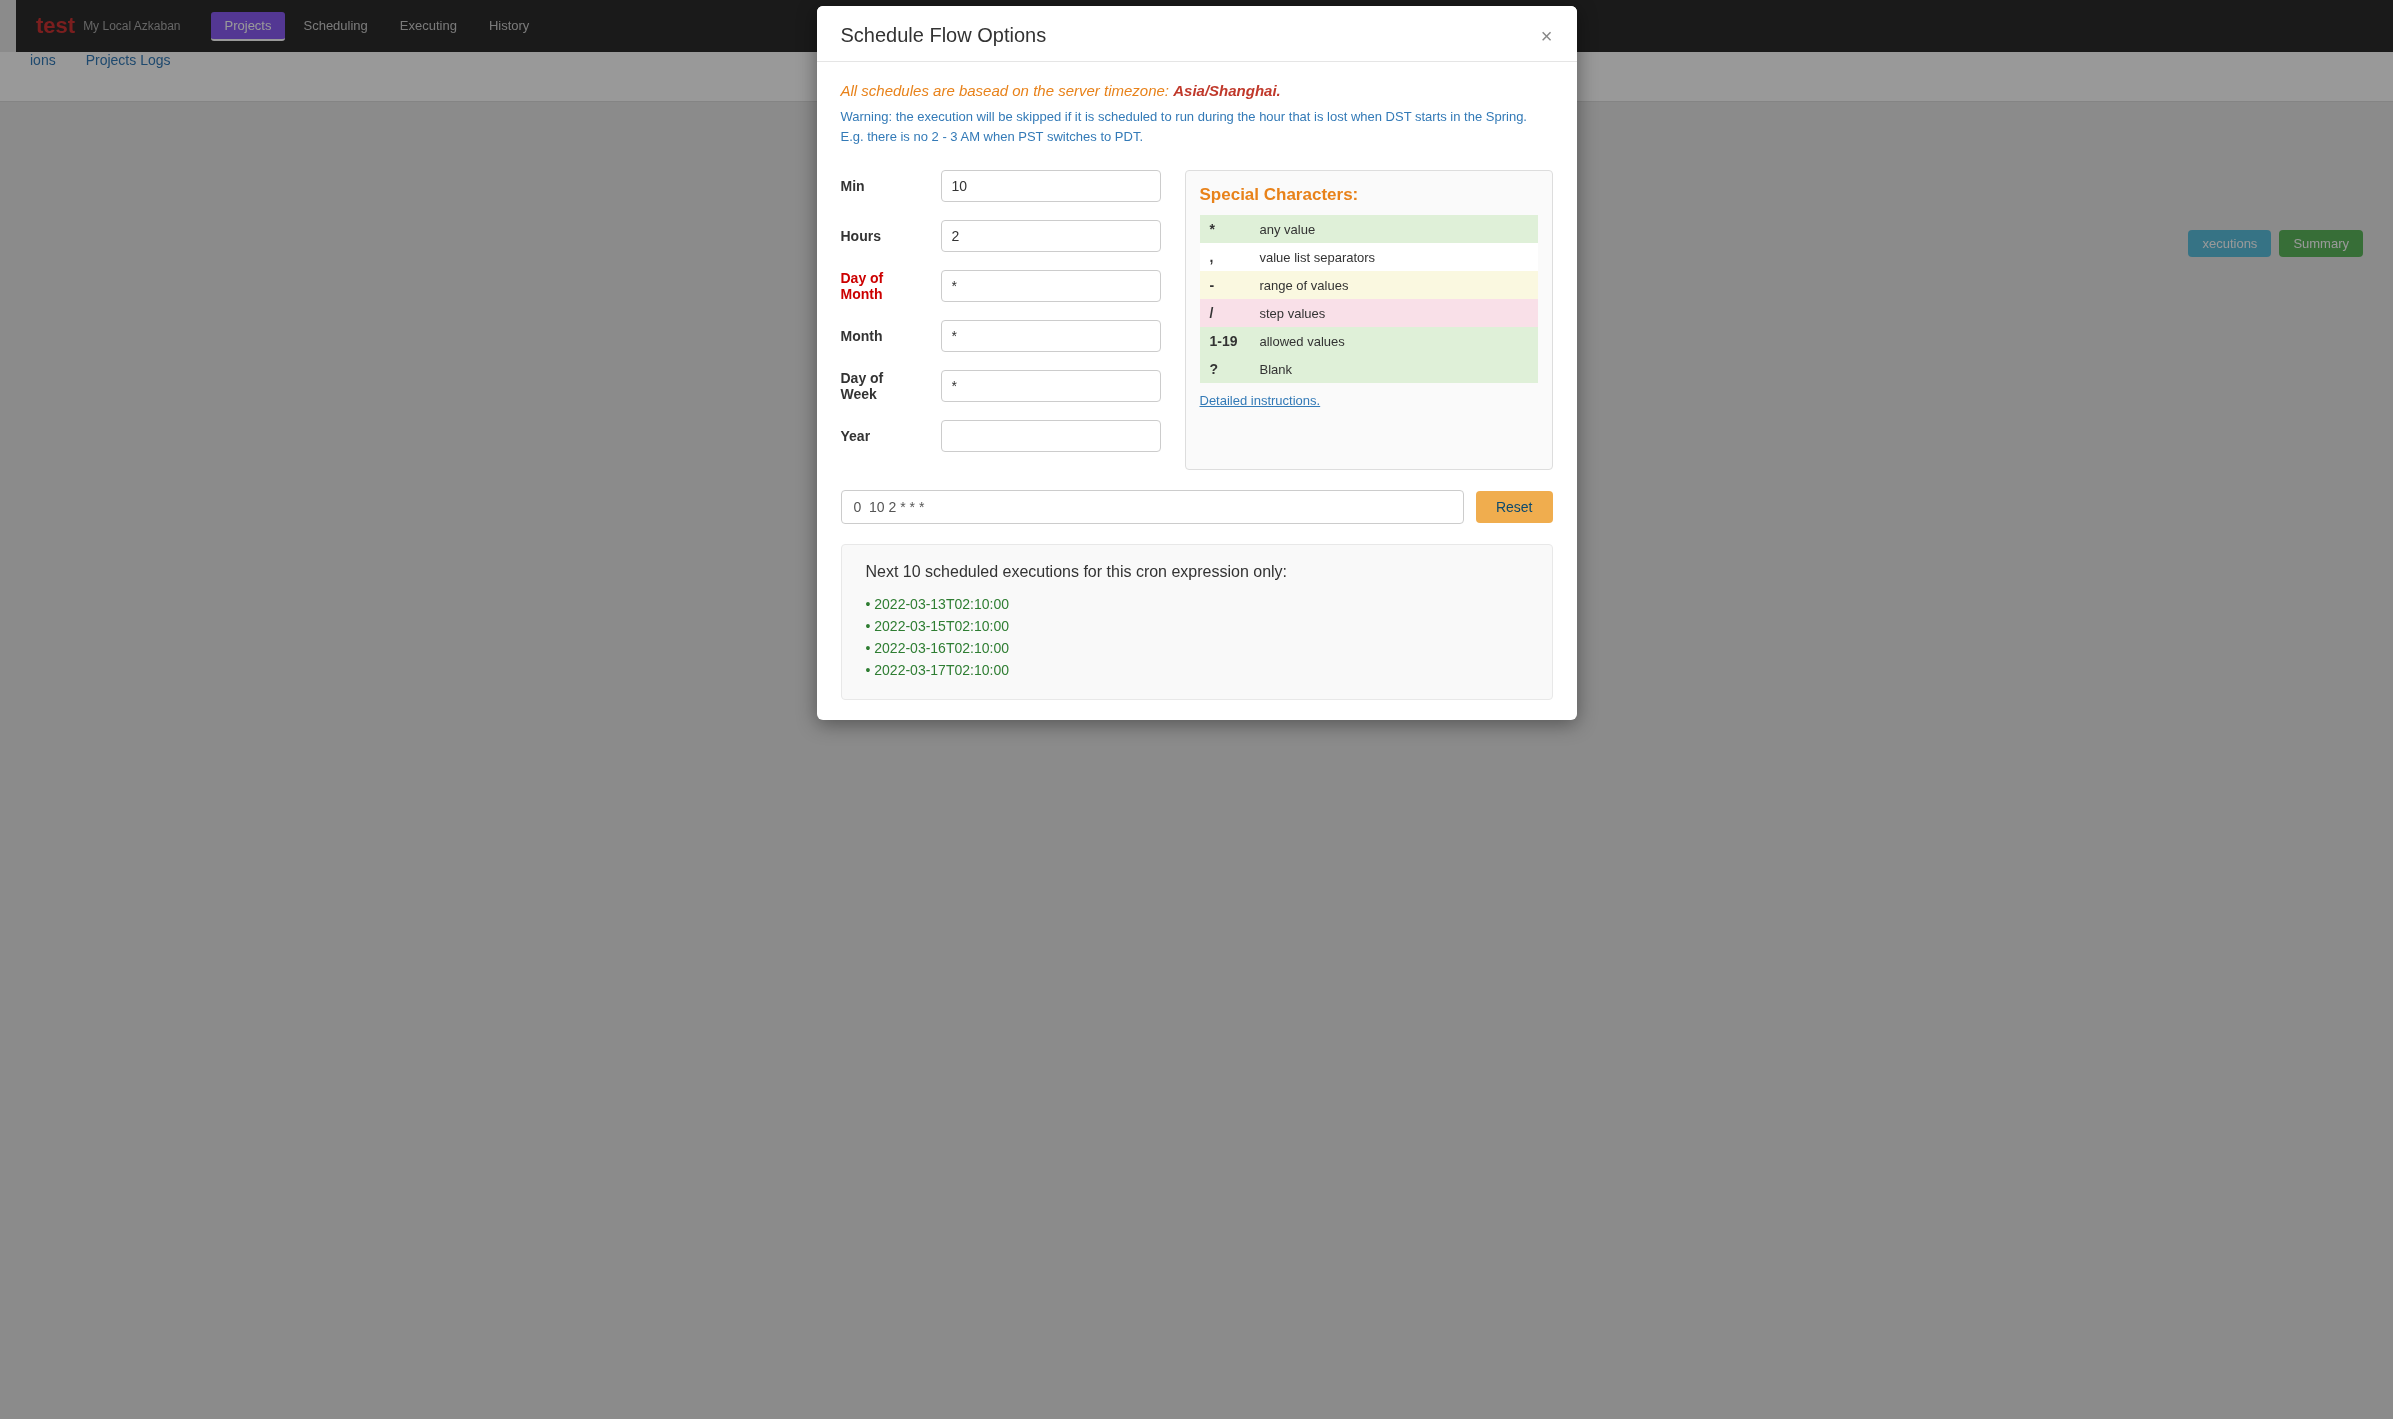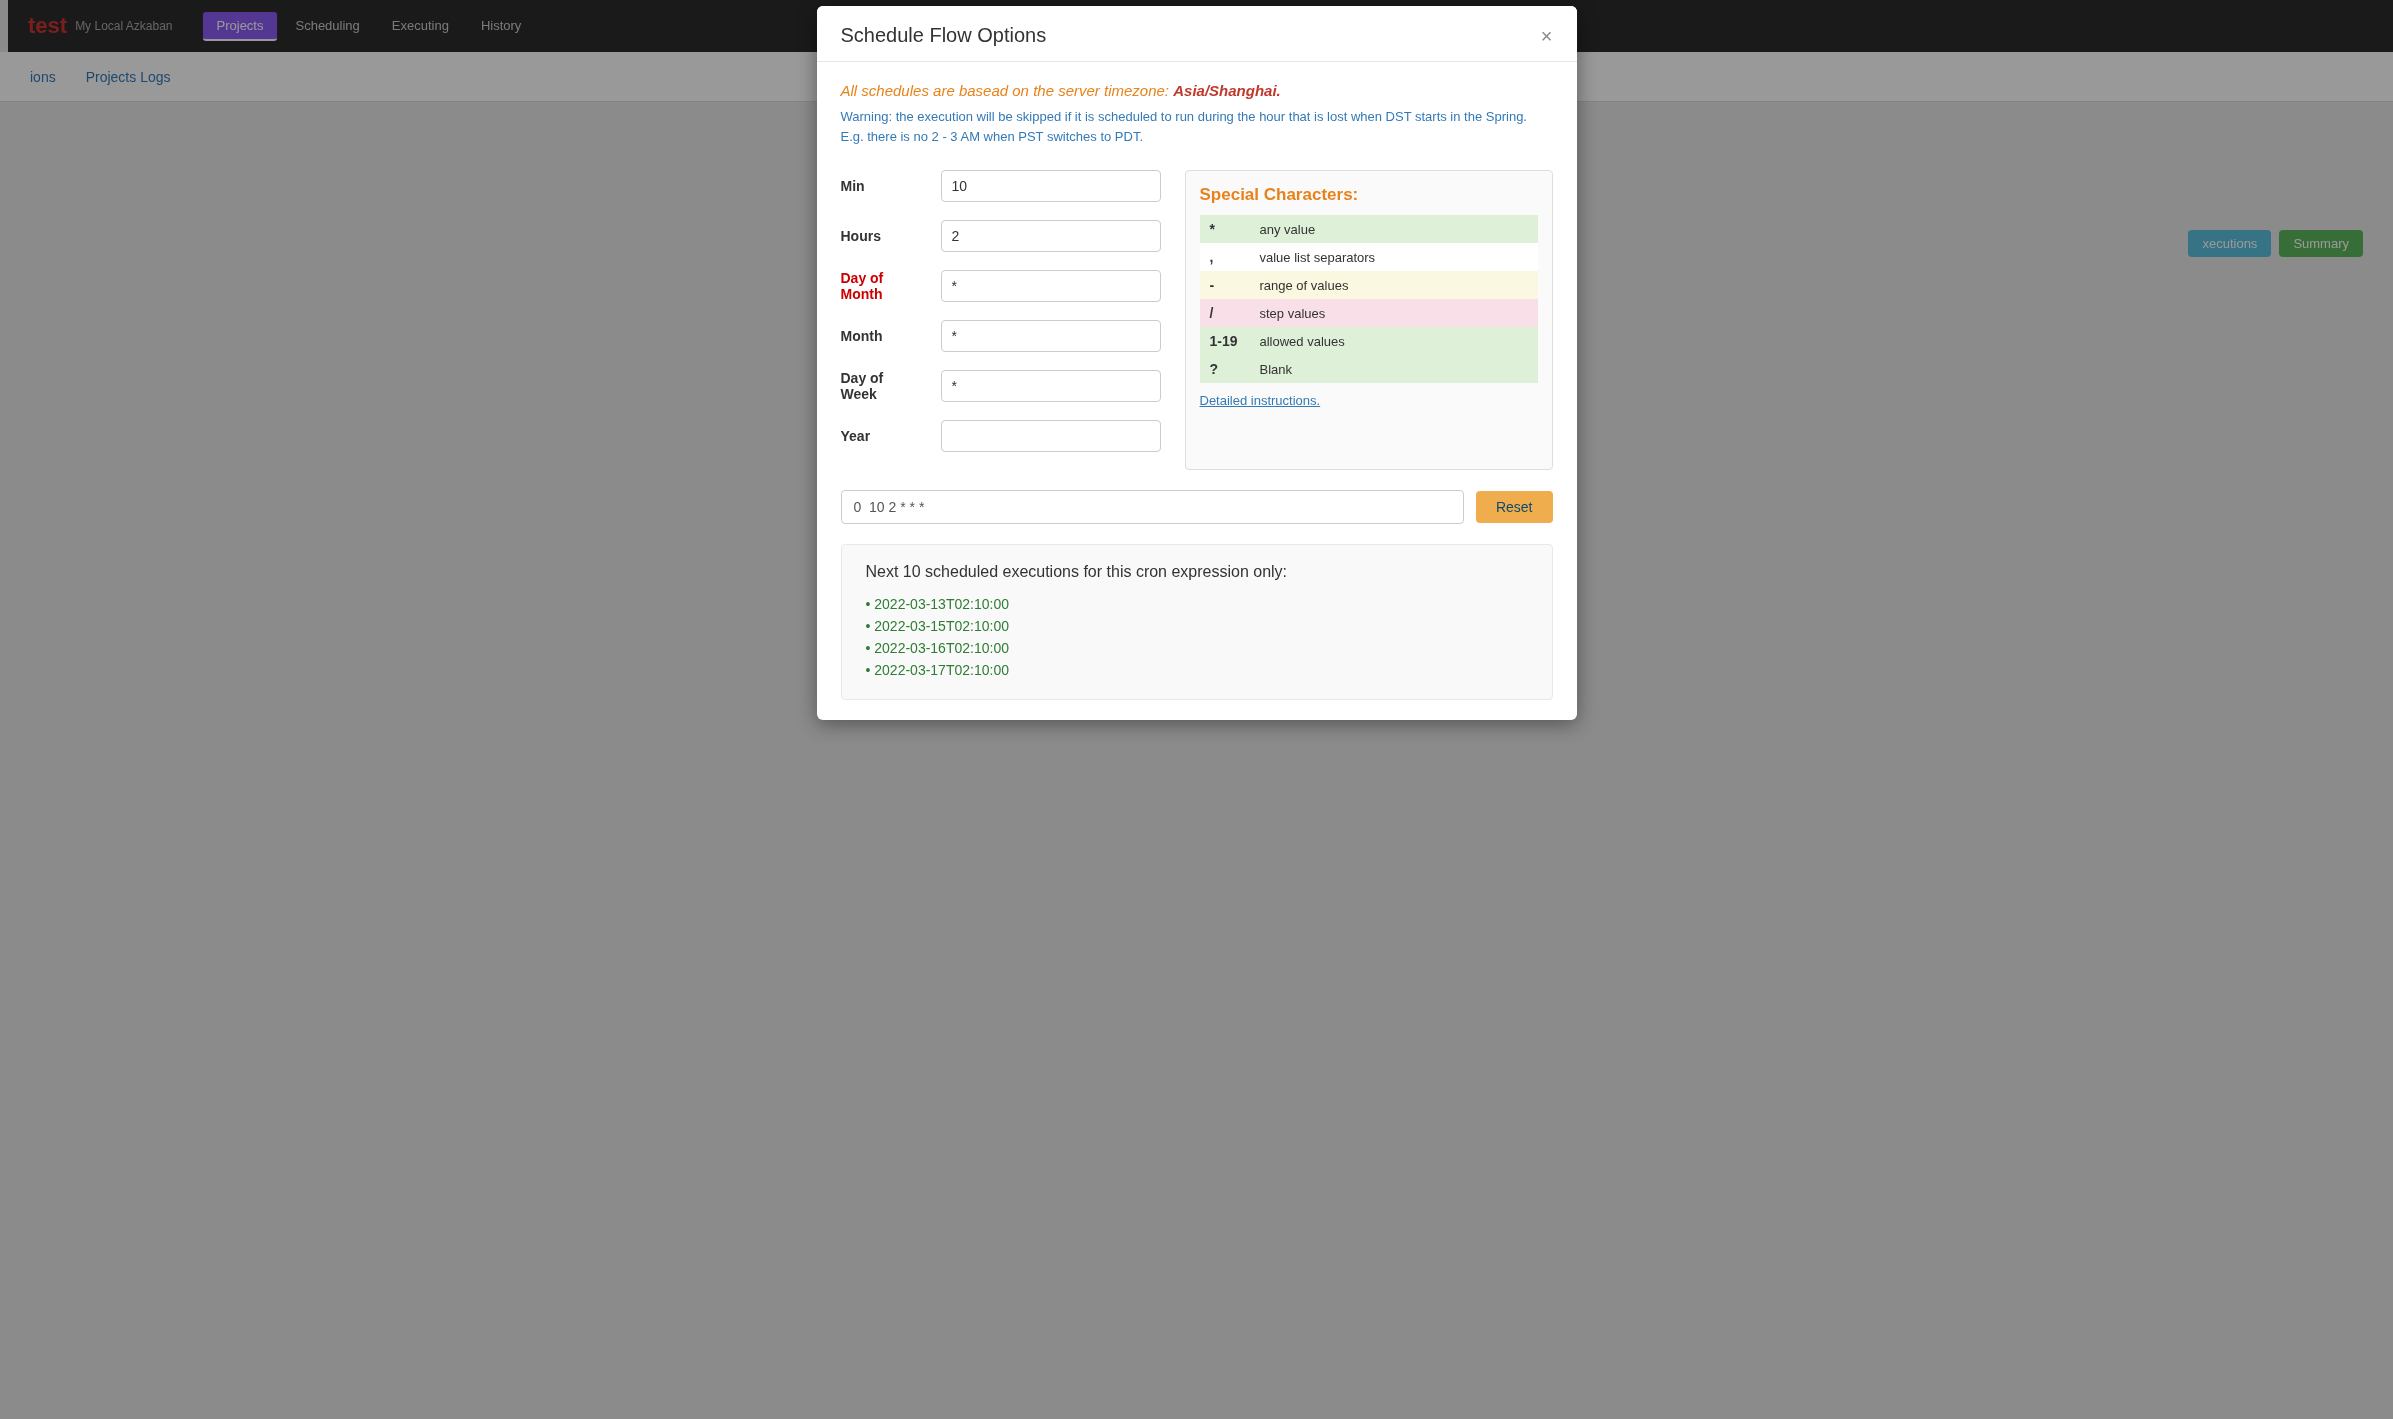"test" .navbar { left: 8px -> 16px }
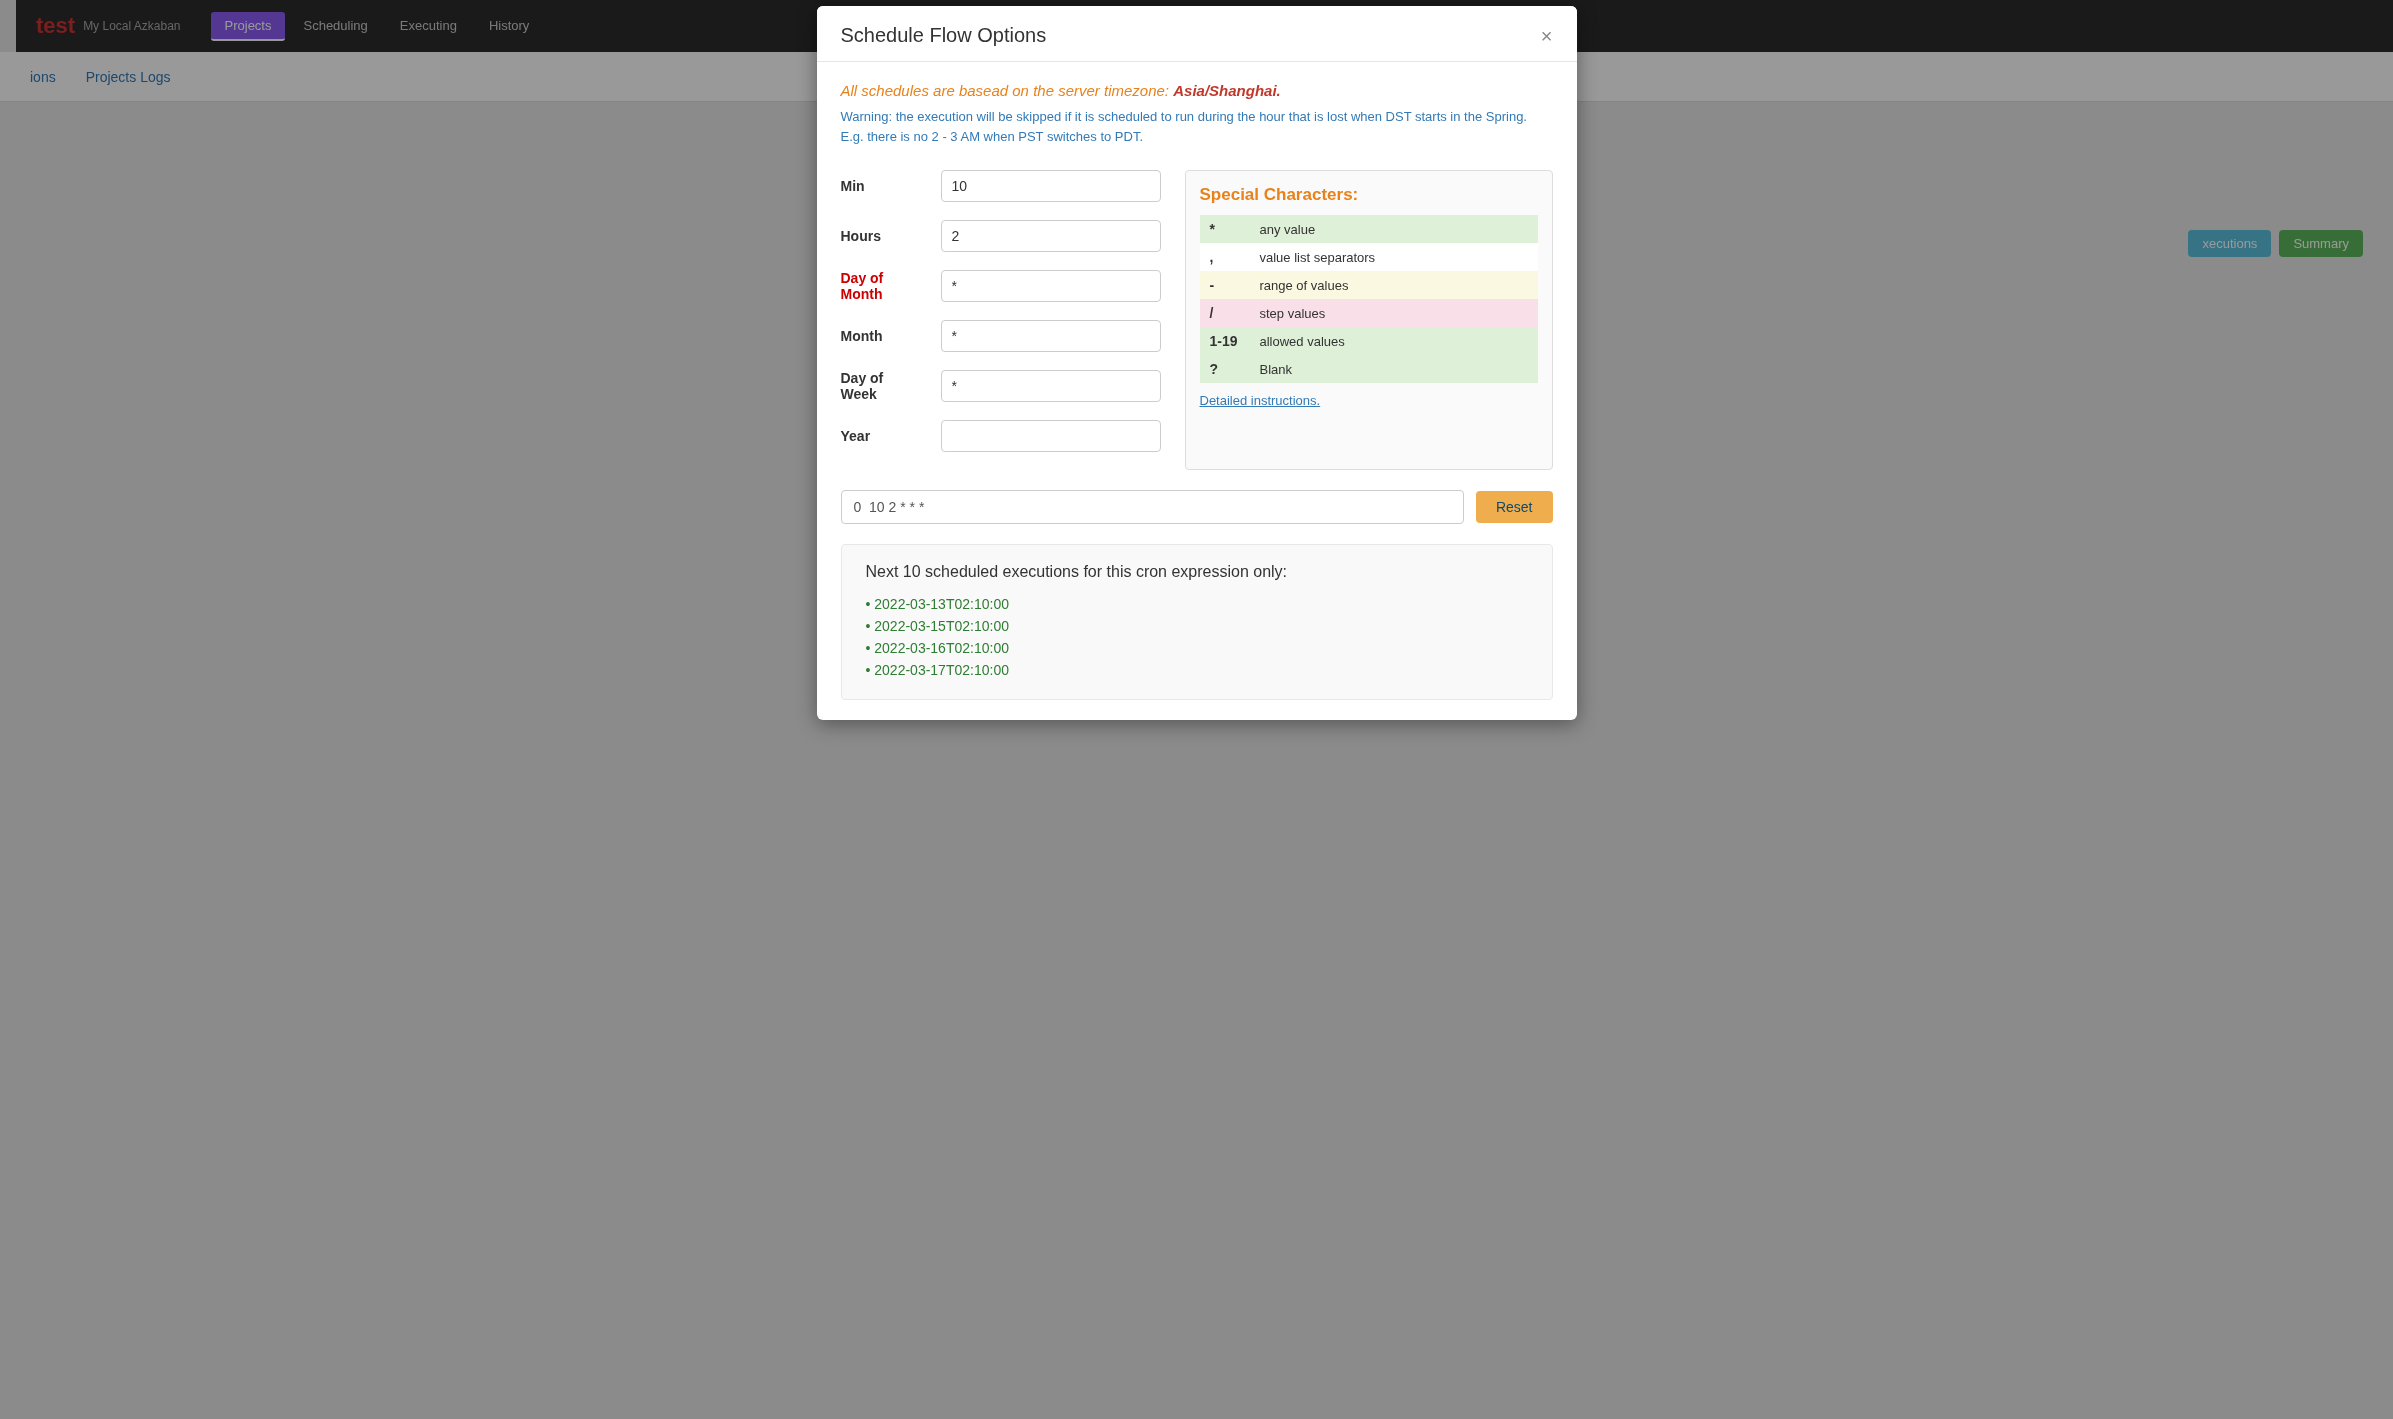"ions" .subnav { align-items: center -> flex-start }
